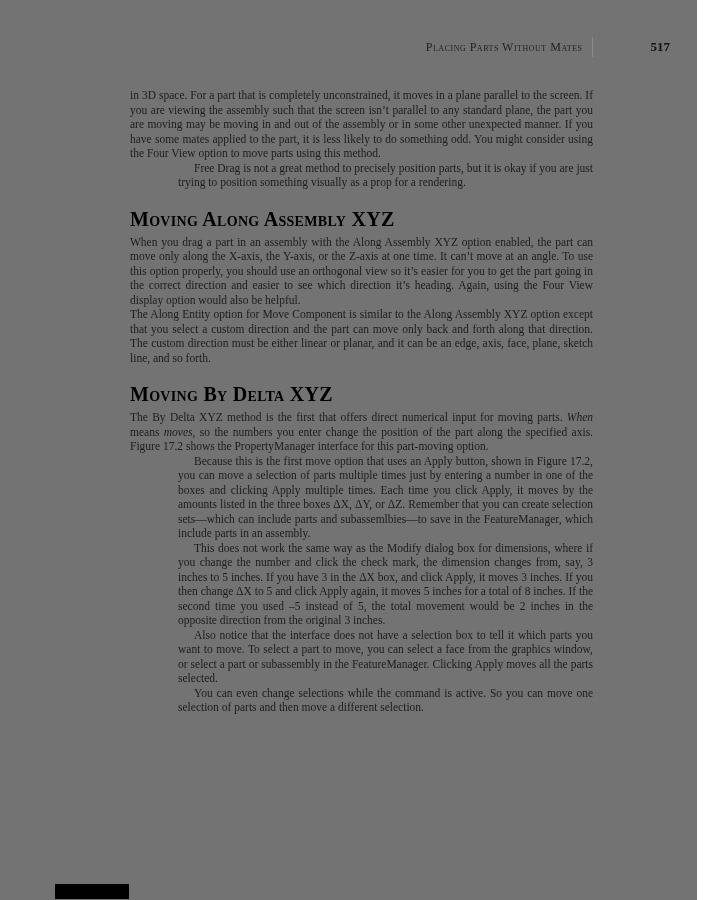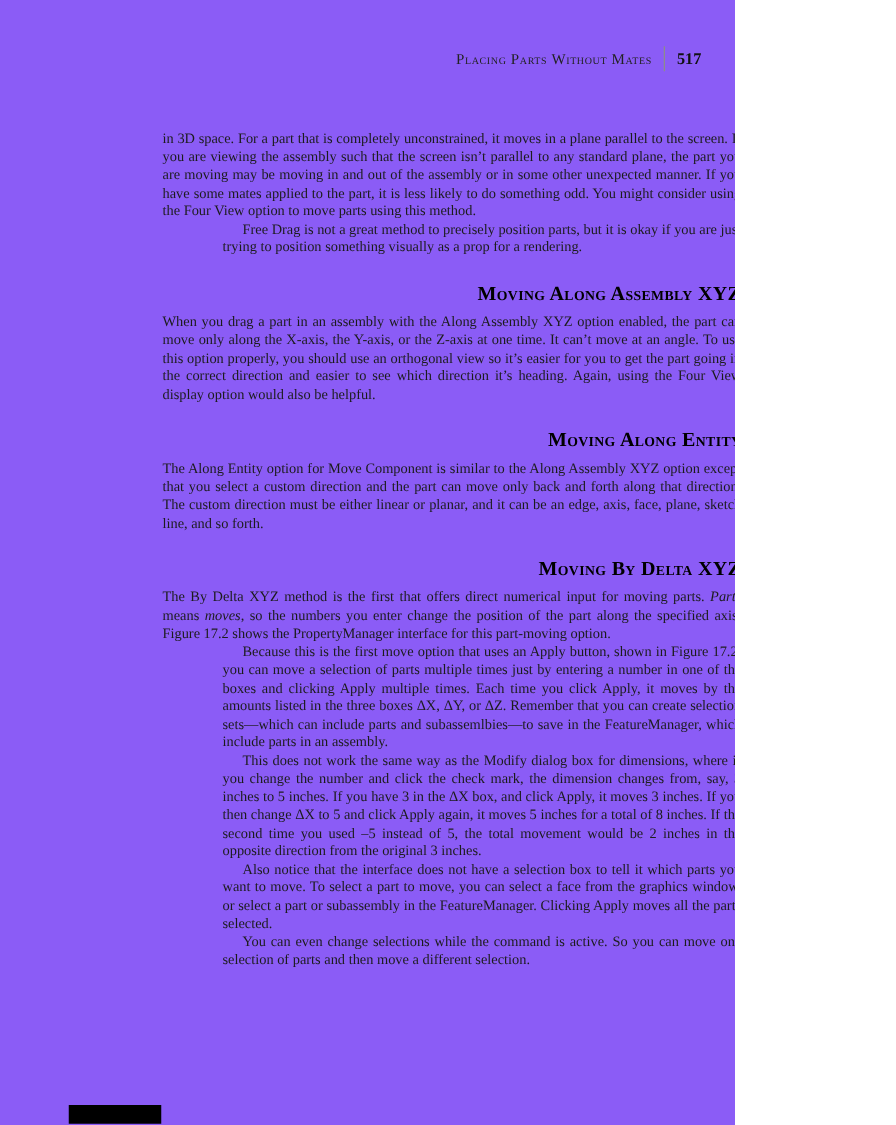"Placing Parts Without Mates" .page { background: #8b5cf6 -> #737373; width: 588px -> 697px }
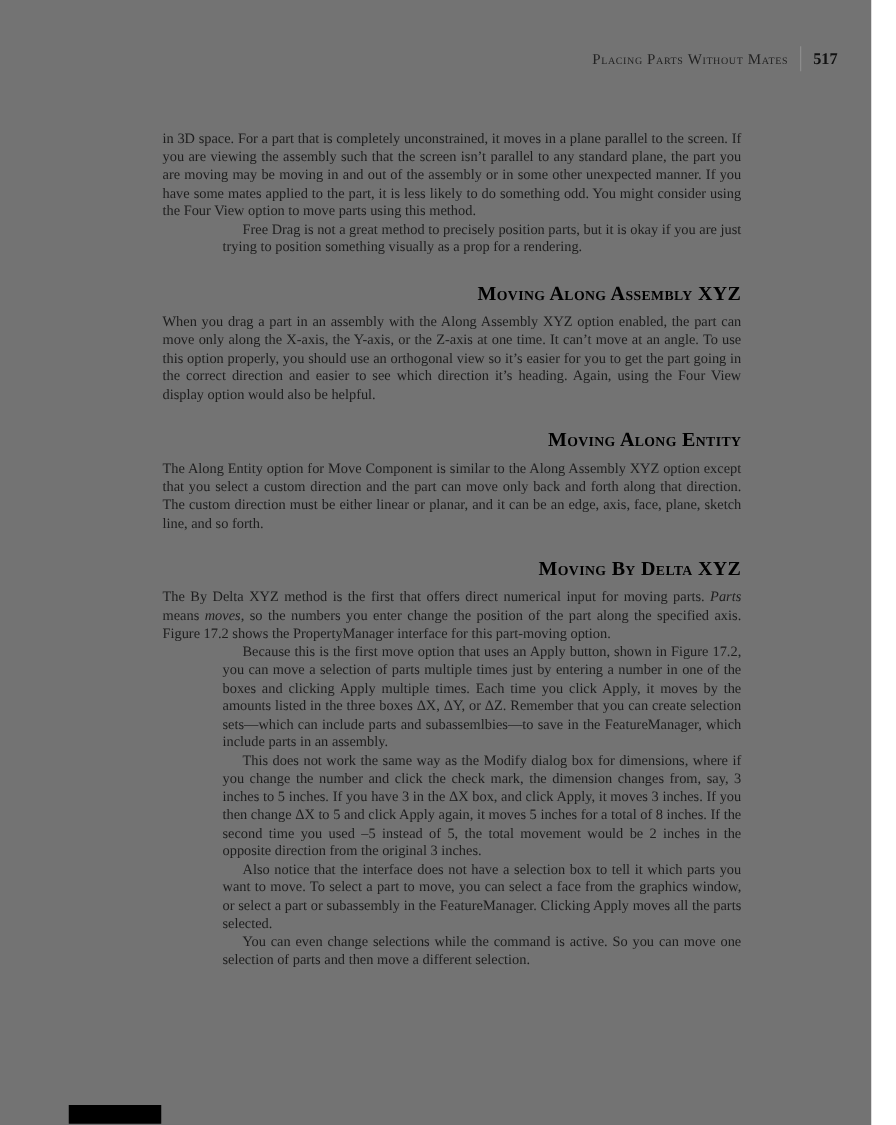"517" .page-number { margin-left: none -> 48px }
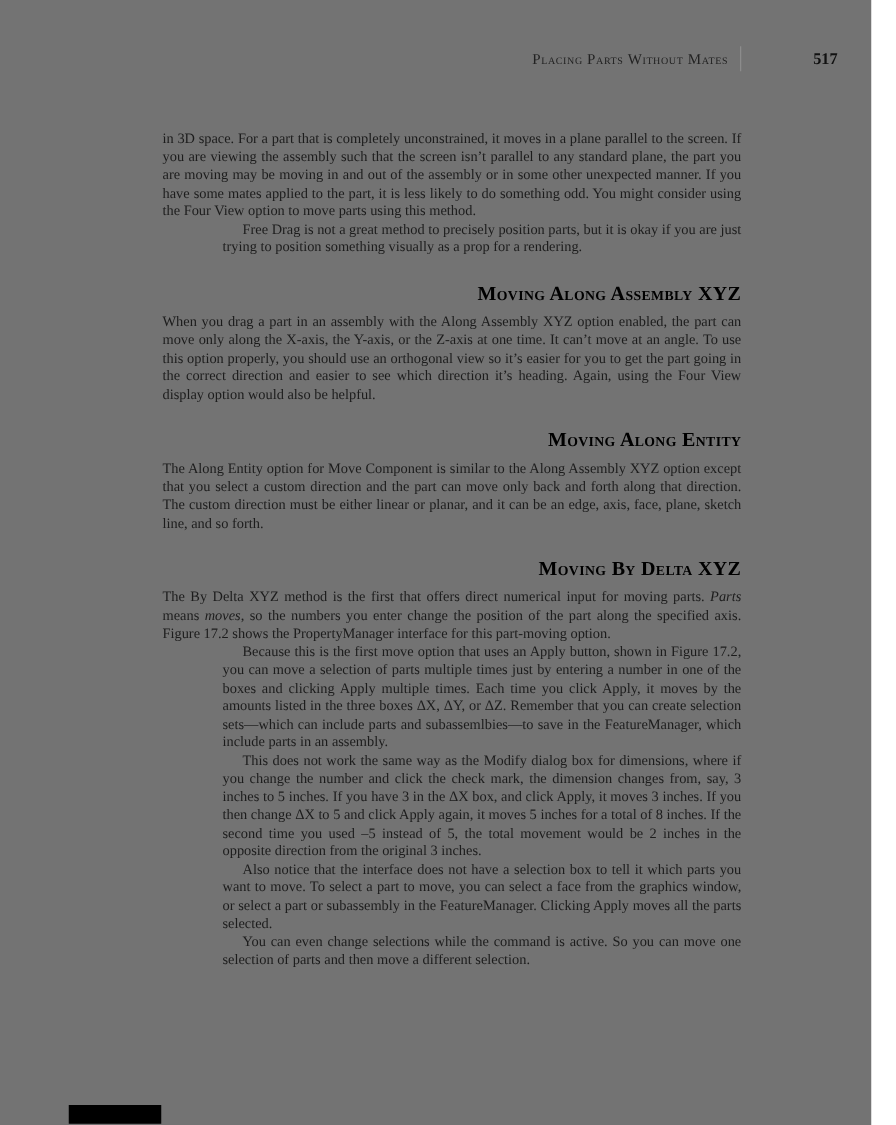"in 3D space. For a" .page-body { top: 104px -> 88px }
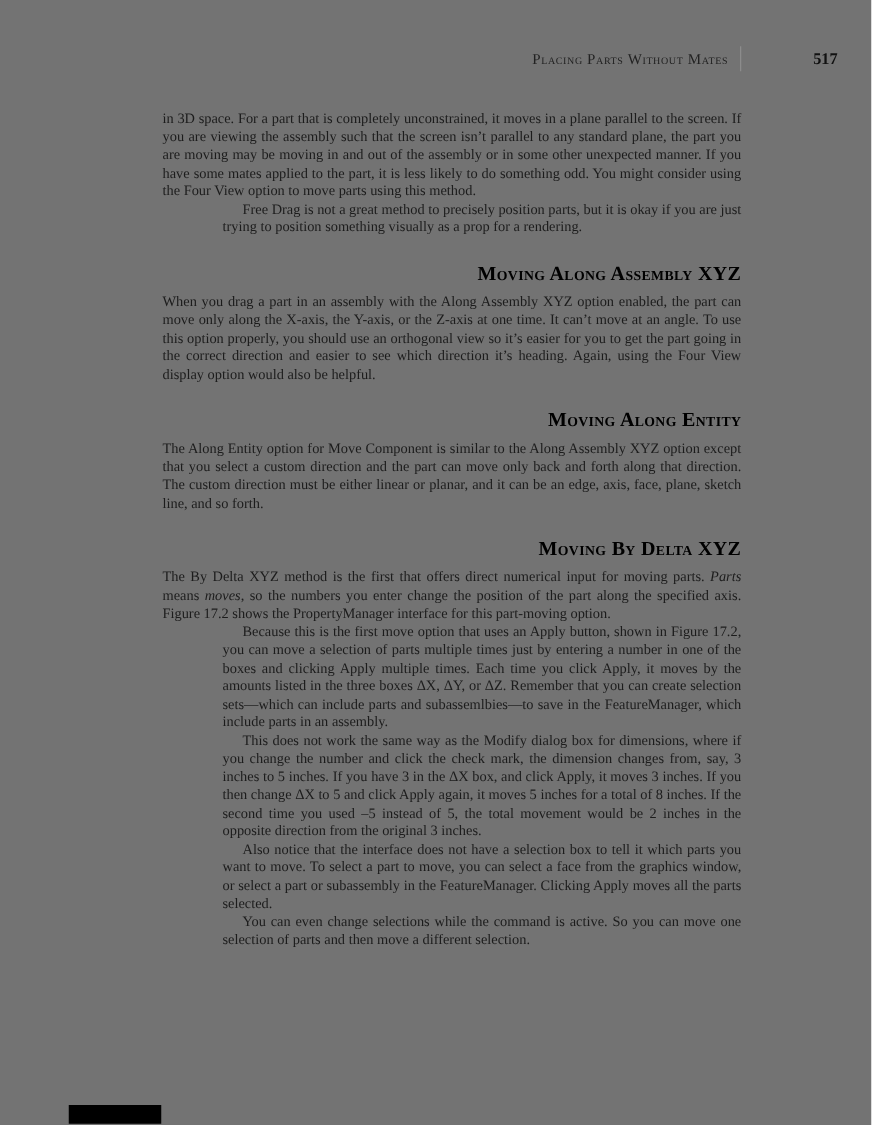"Moving Along Assembly XYZ" .page-body h2 { font-size: 16px -> 20px; text-align: right -> left }
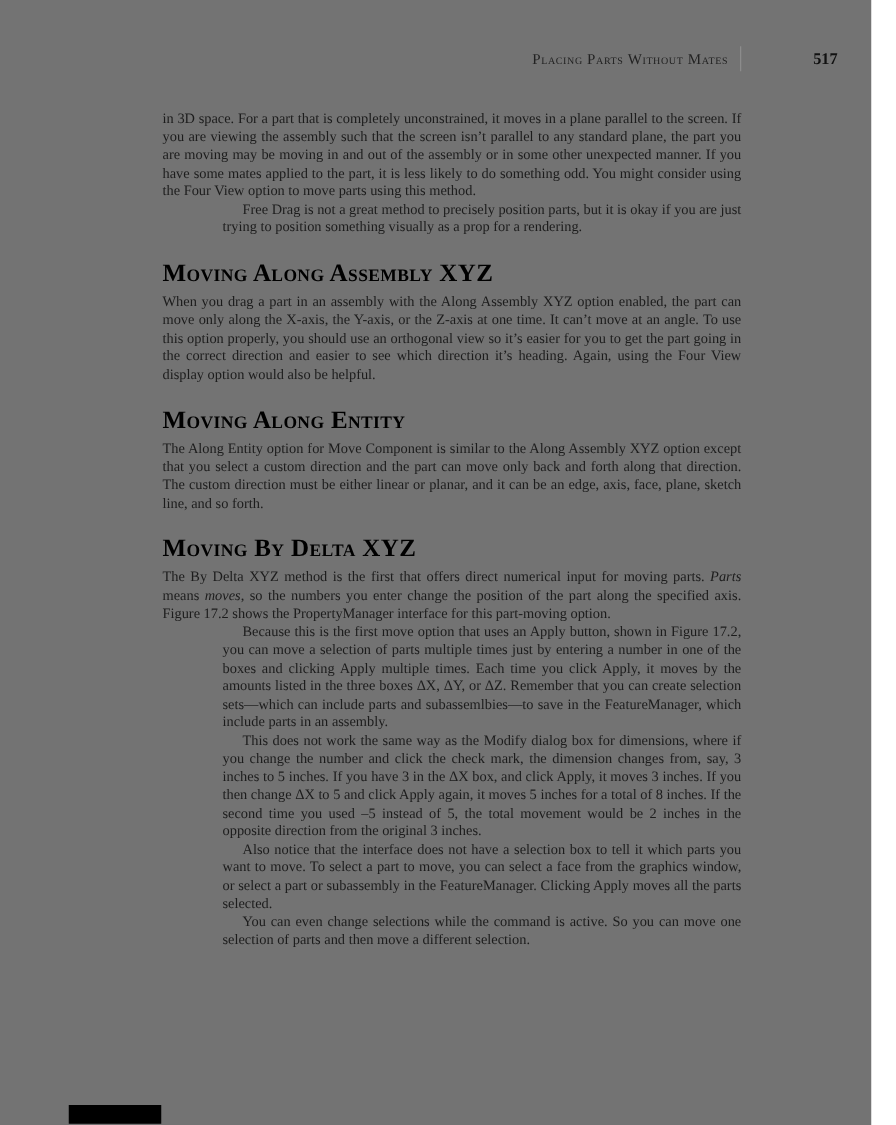"Moving Along Entity" h2 { html: <h2>Moving Along Entity</h2> -> none }
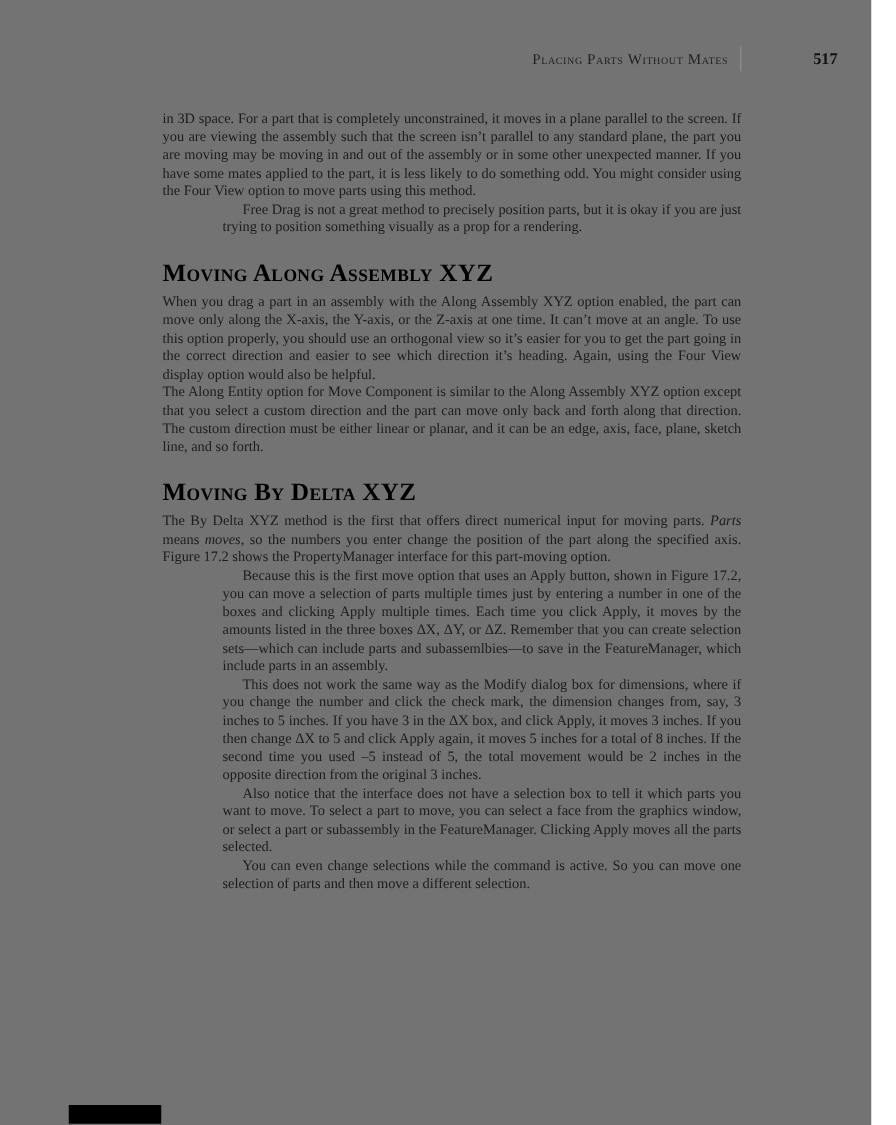"Parts" em { text: Parts -> When }
